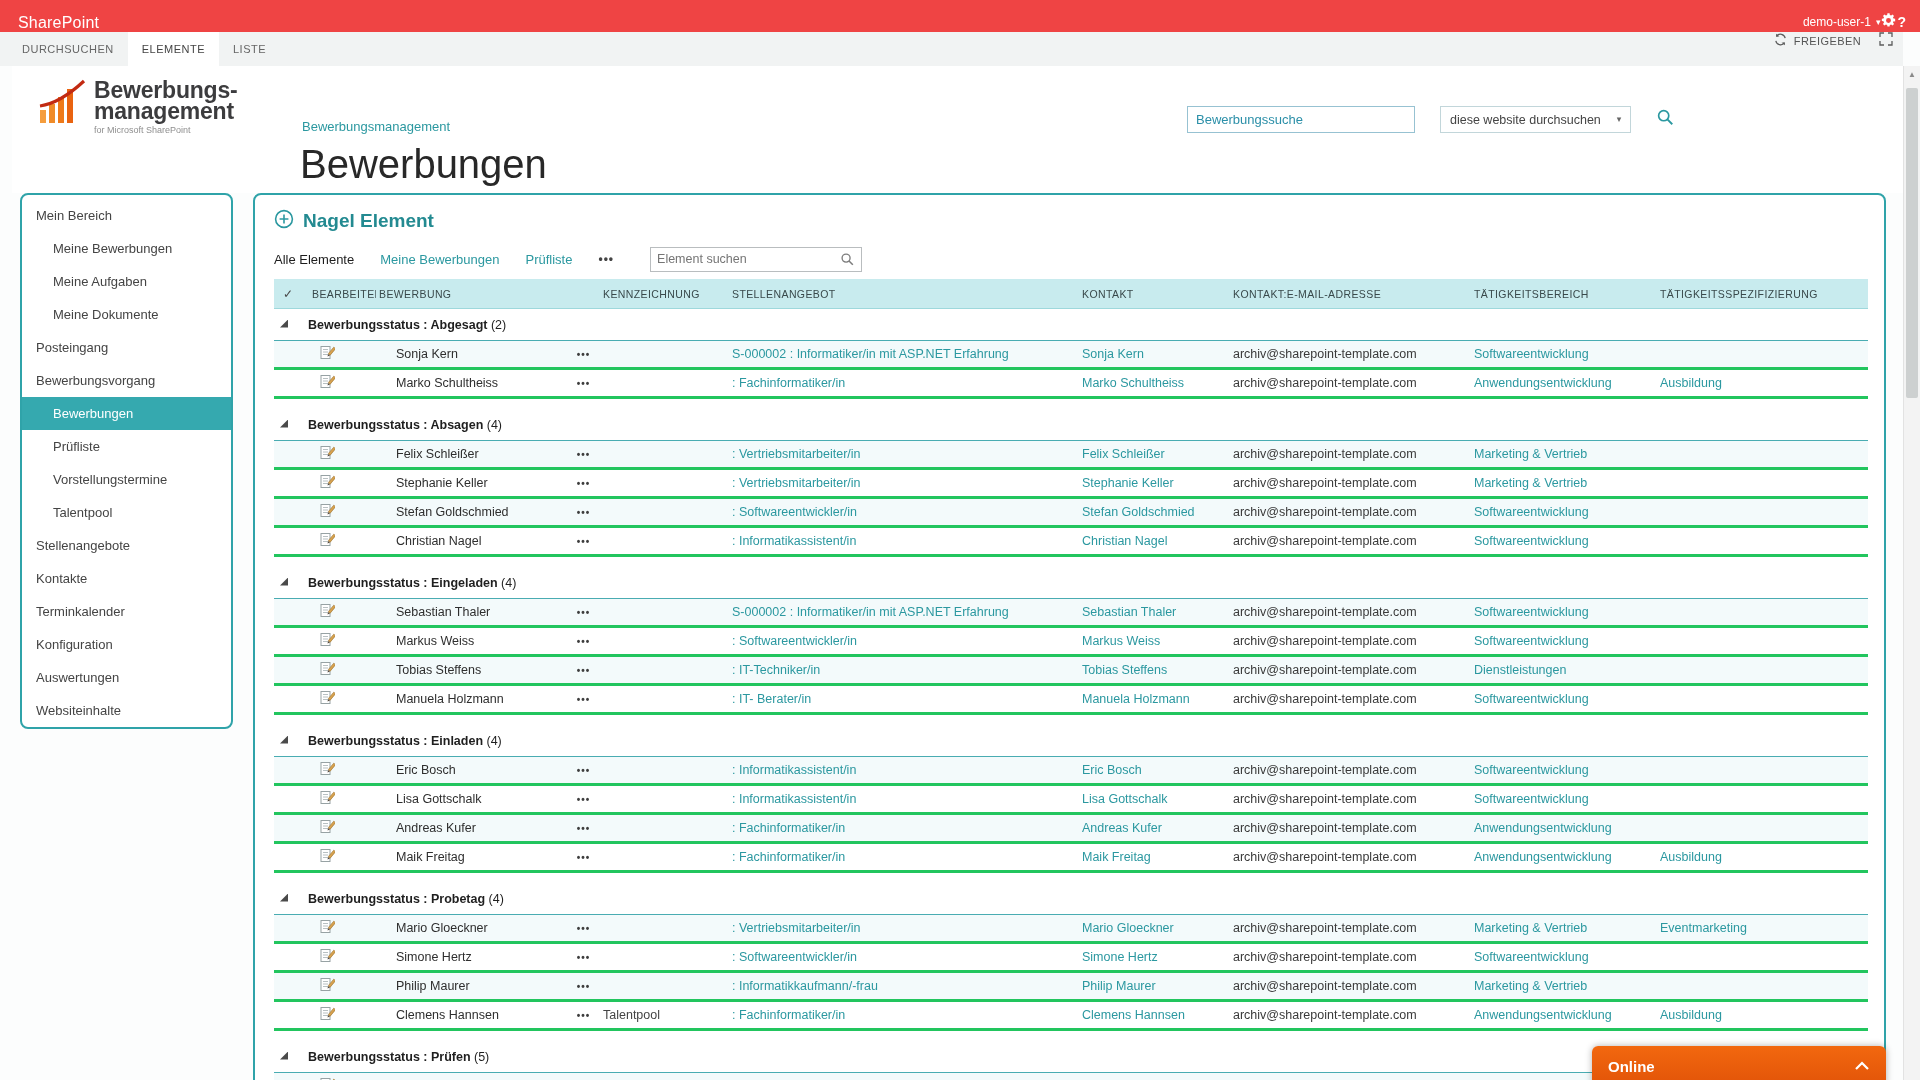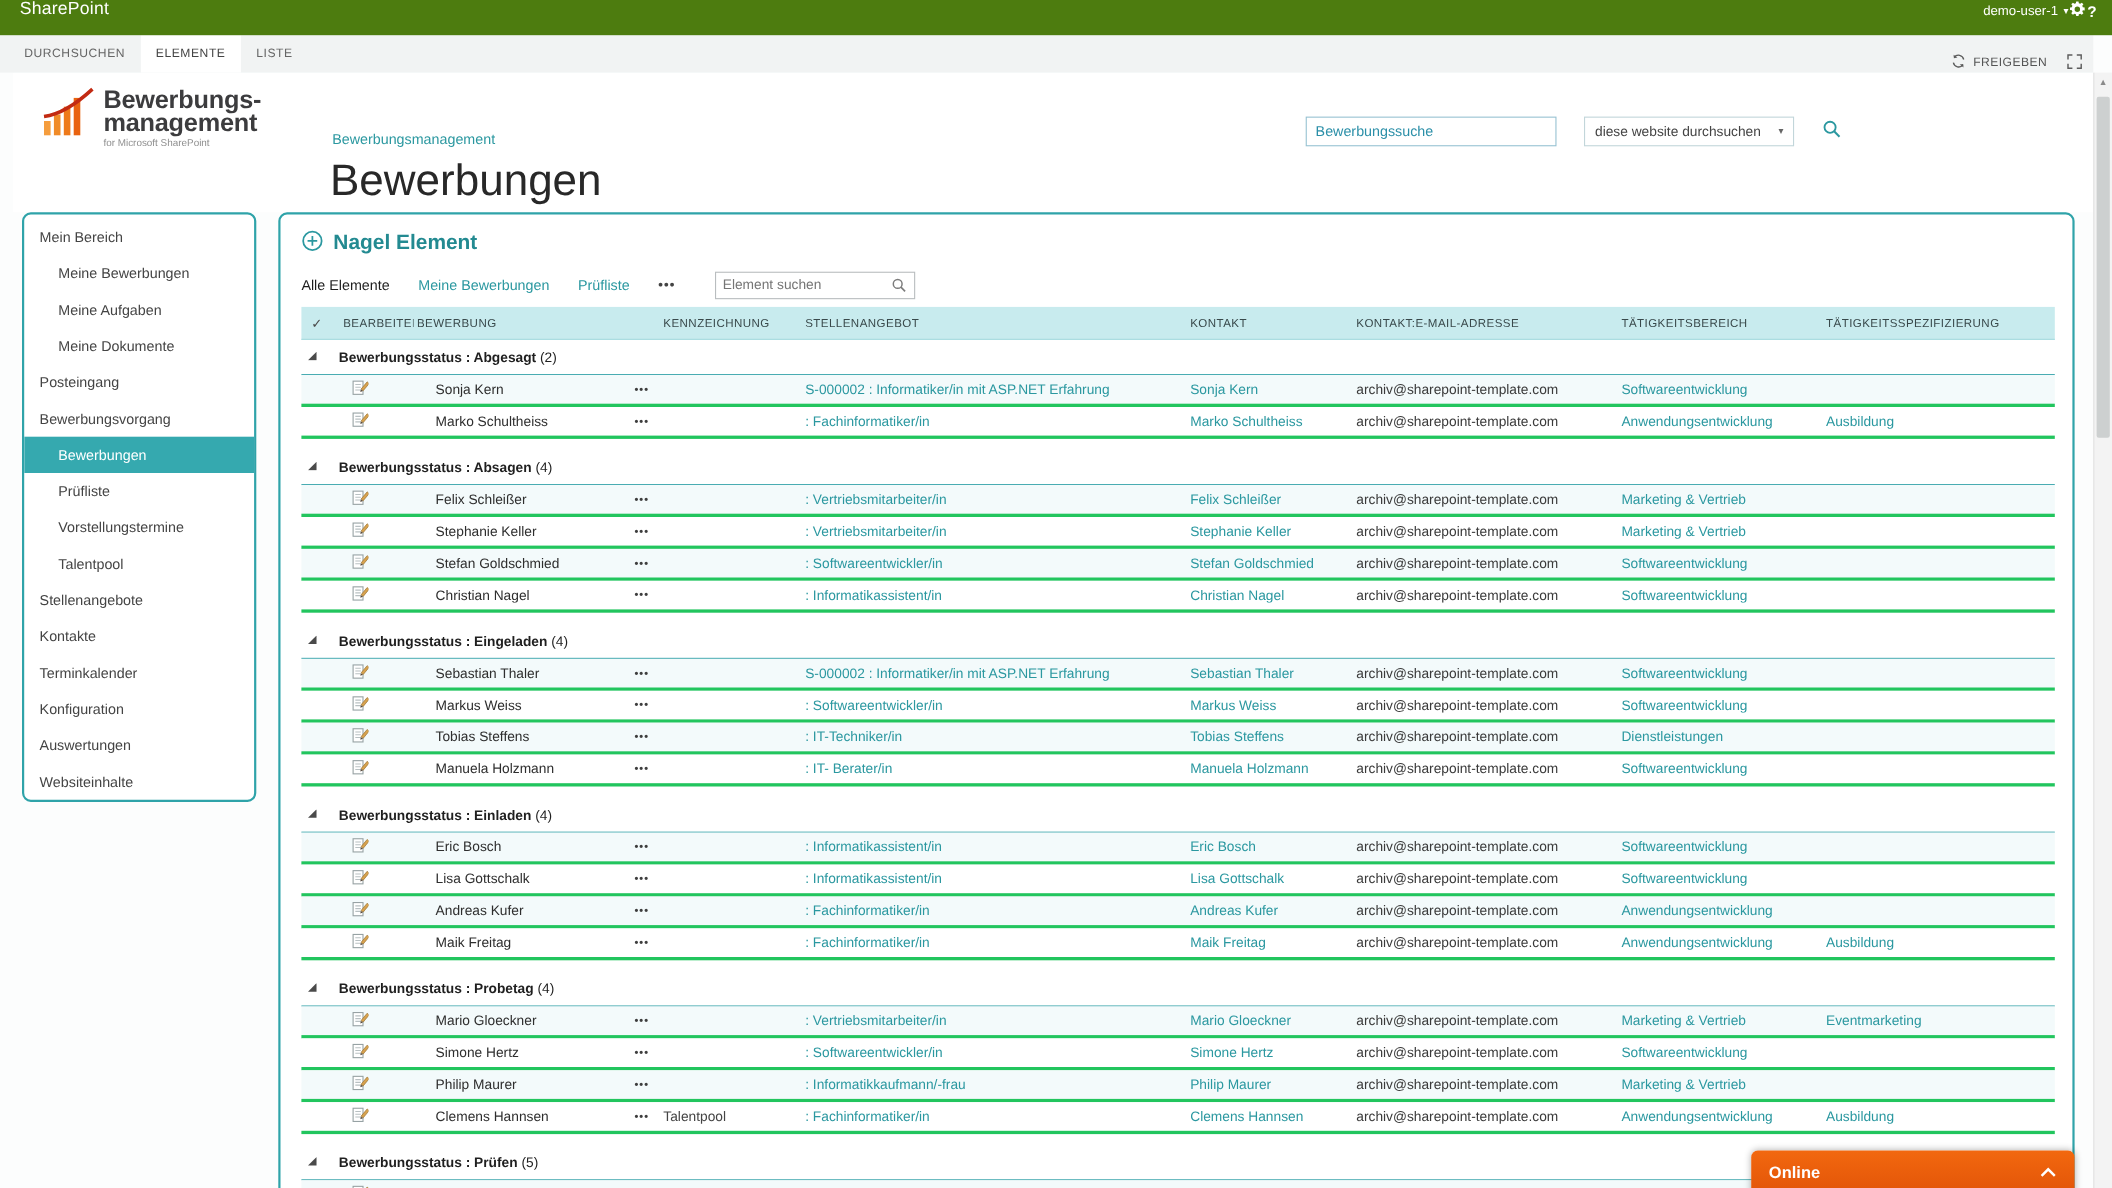"SharePoint" .suite { align-items: flex-start -> flex-end; background: #4d7c0f -> #ef4444 }
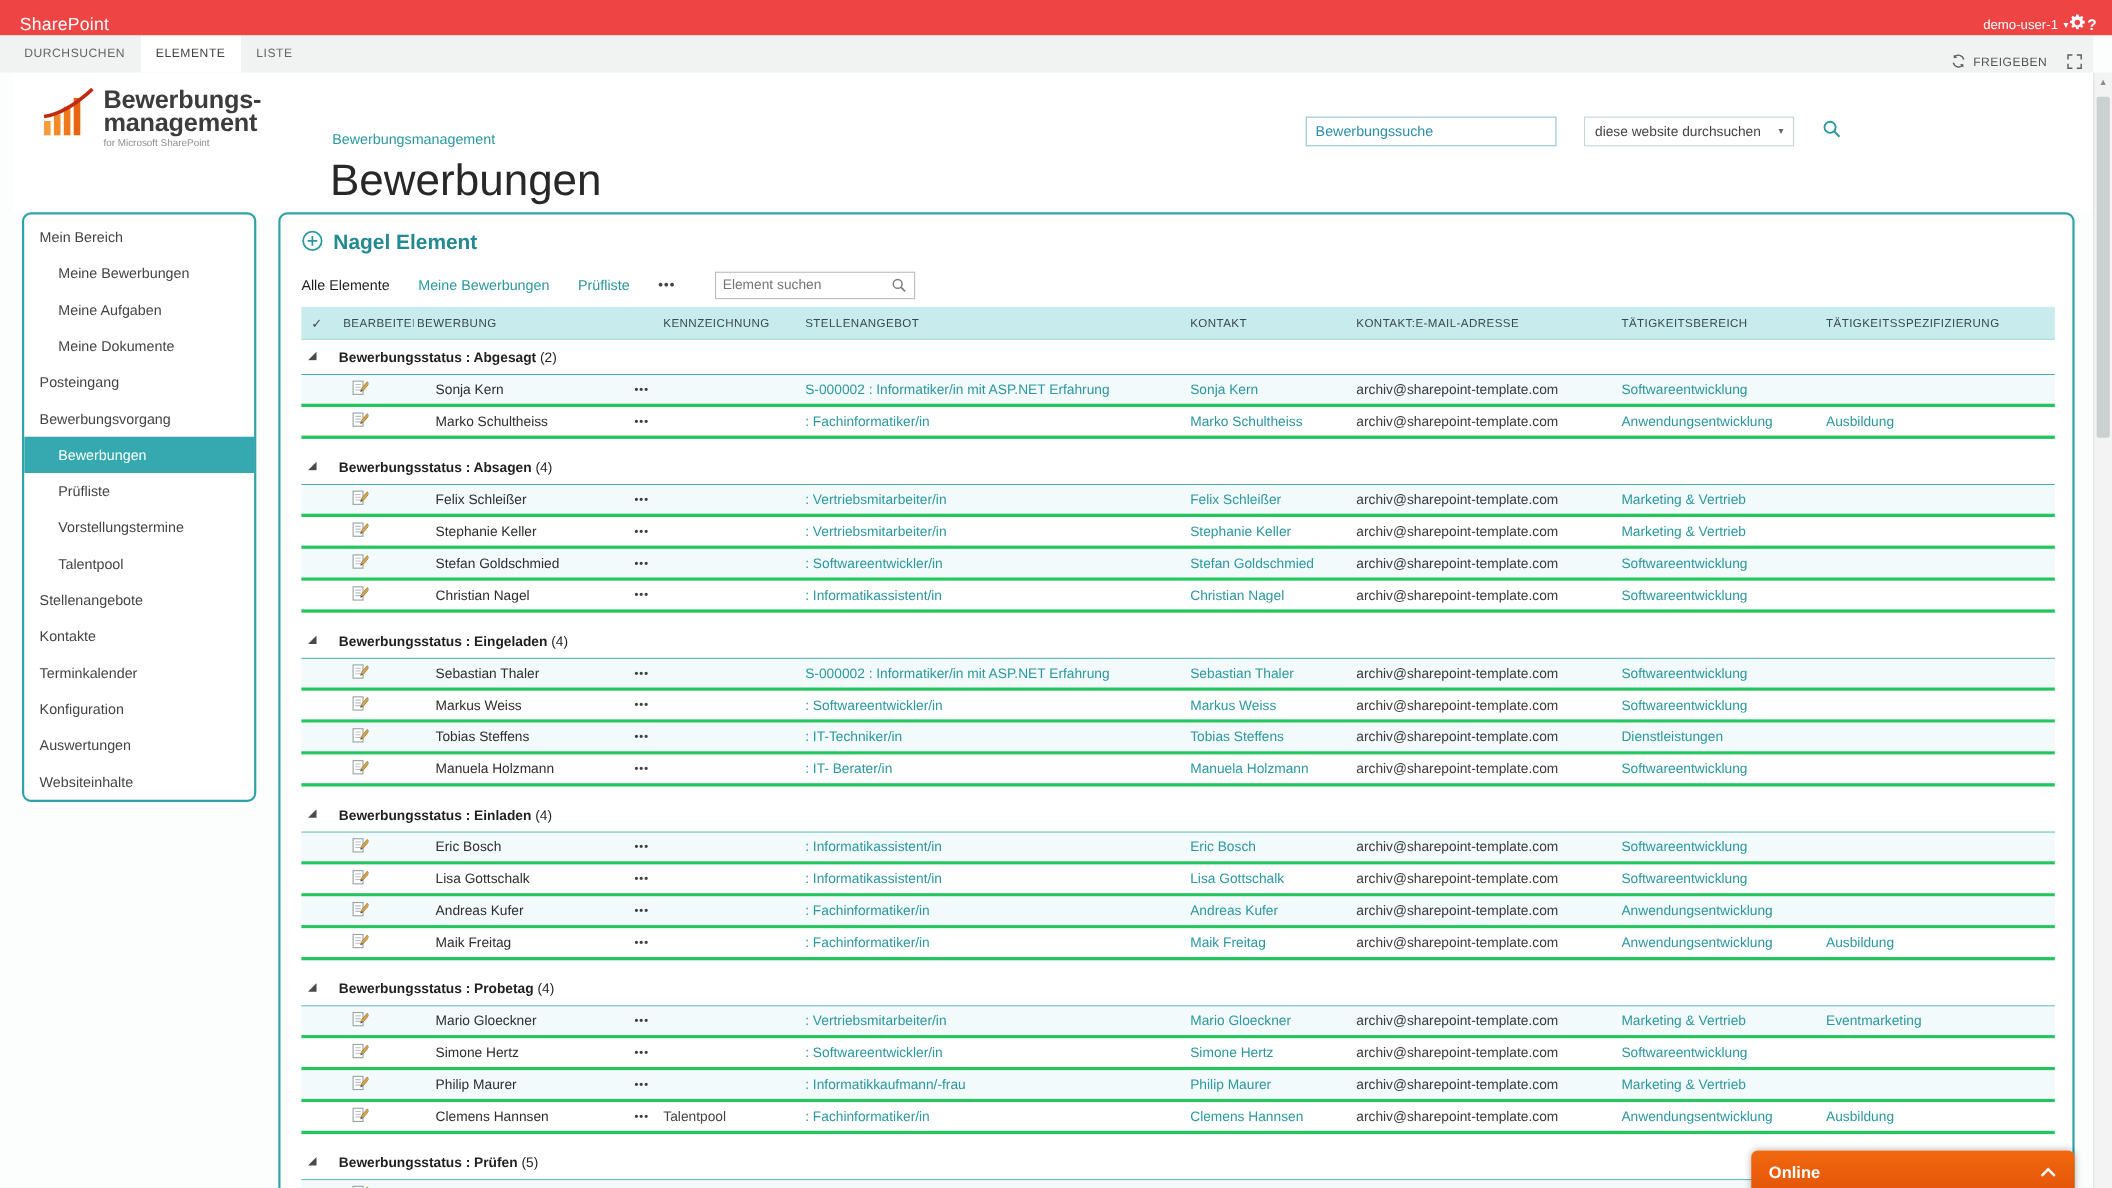"FREIGEBEN" .ribbon-right { align-items: flex-end -> flex-start }
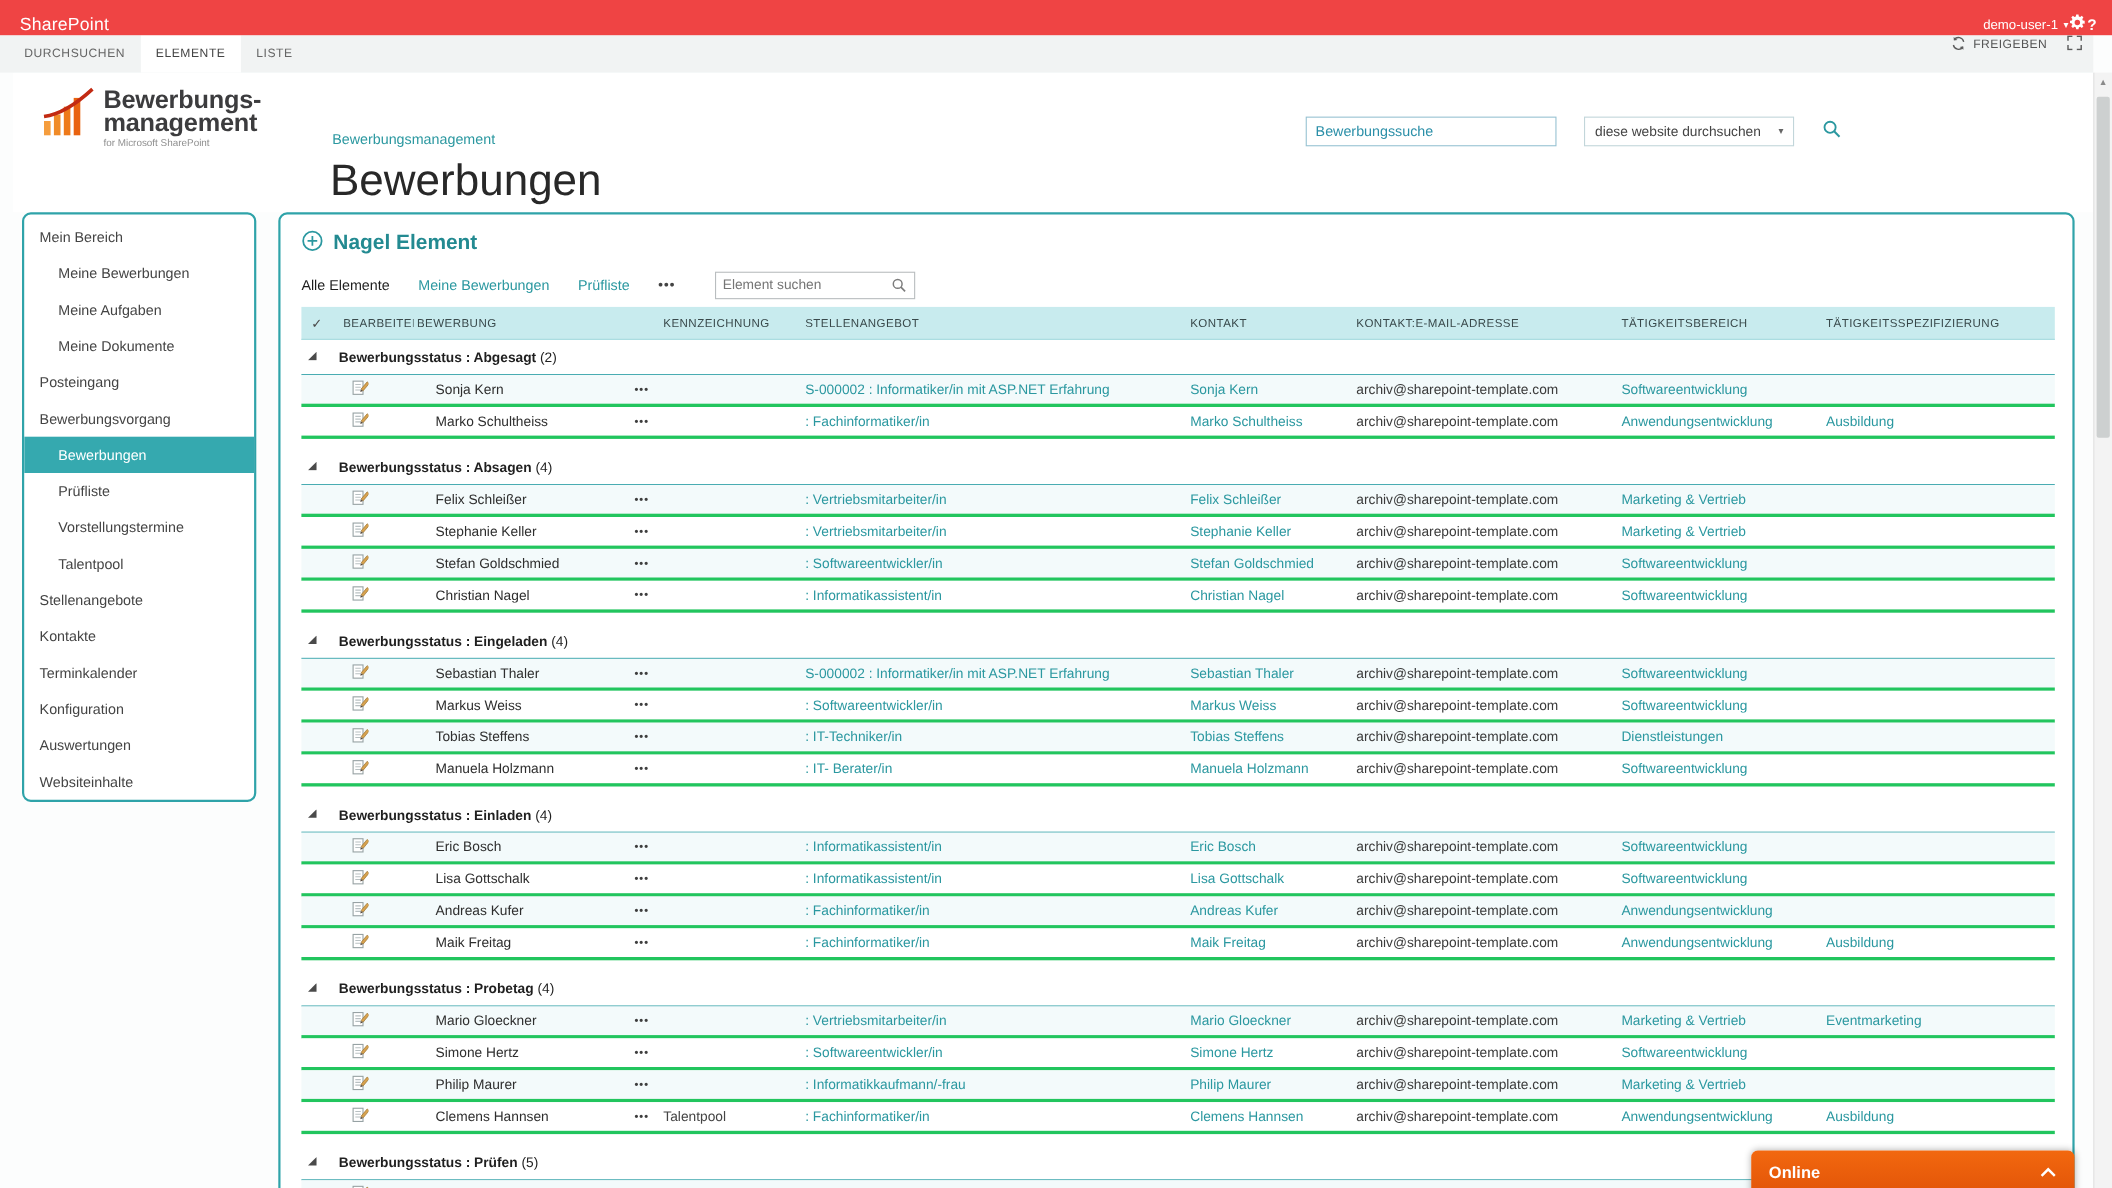"Element suchen" .item-search { width: 182px -> 212px }
